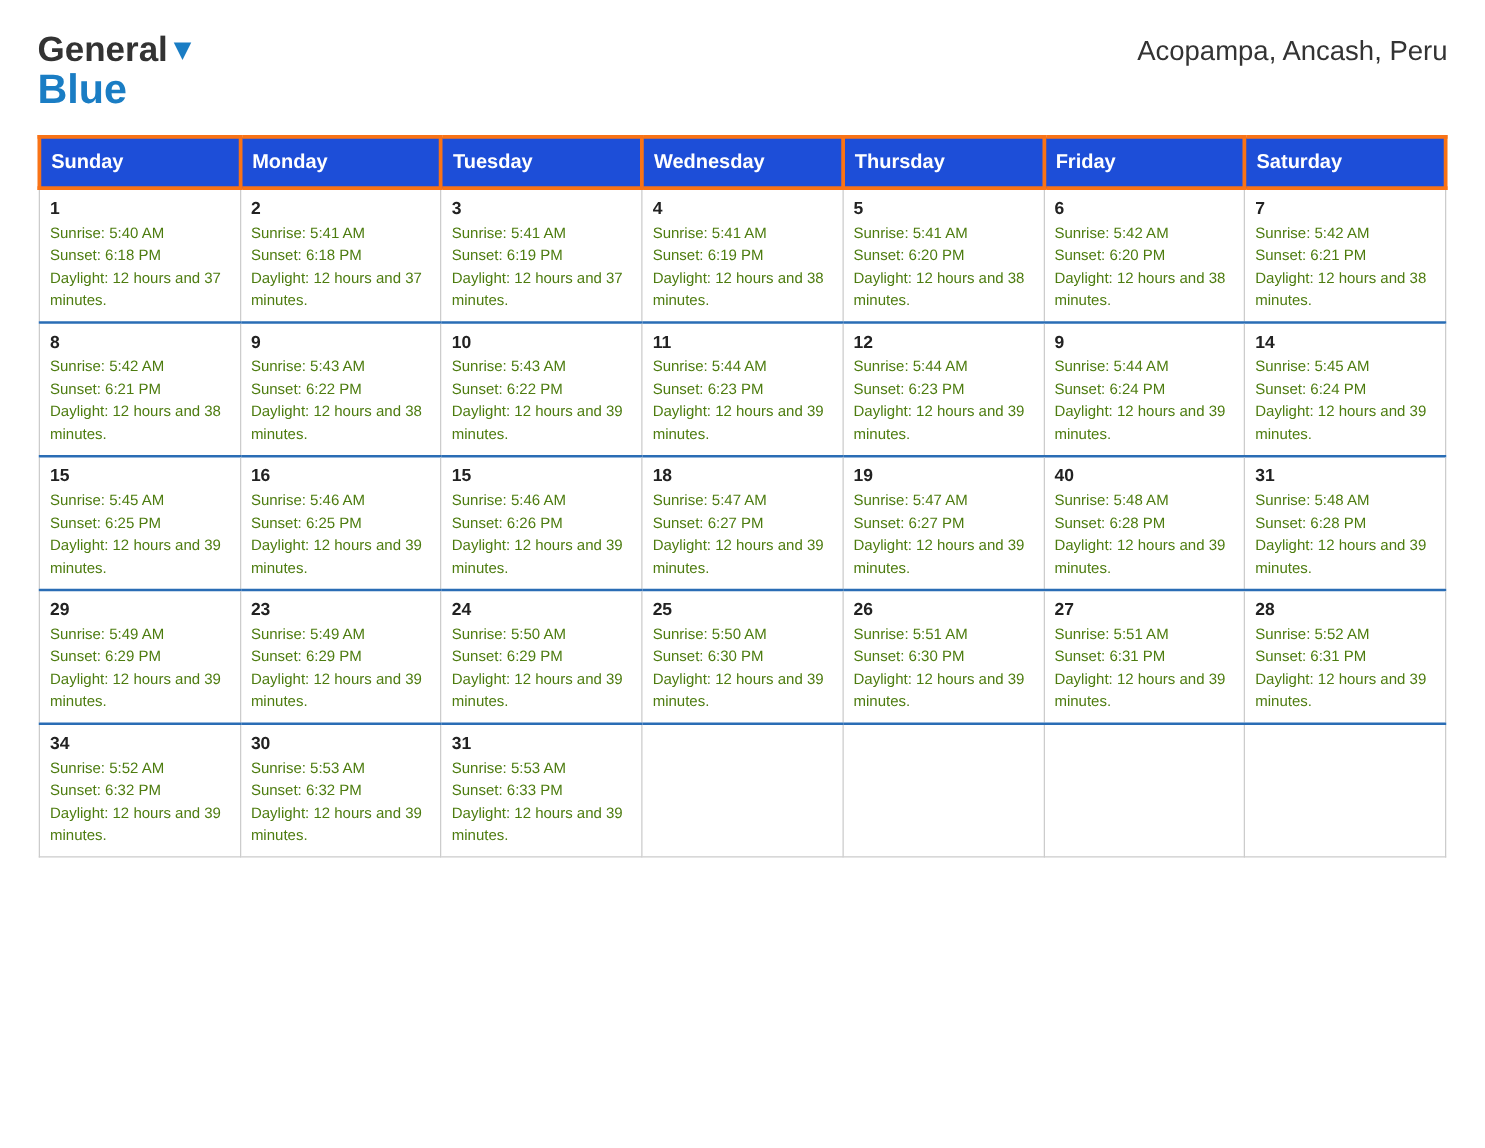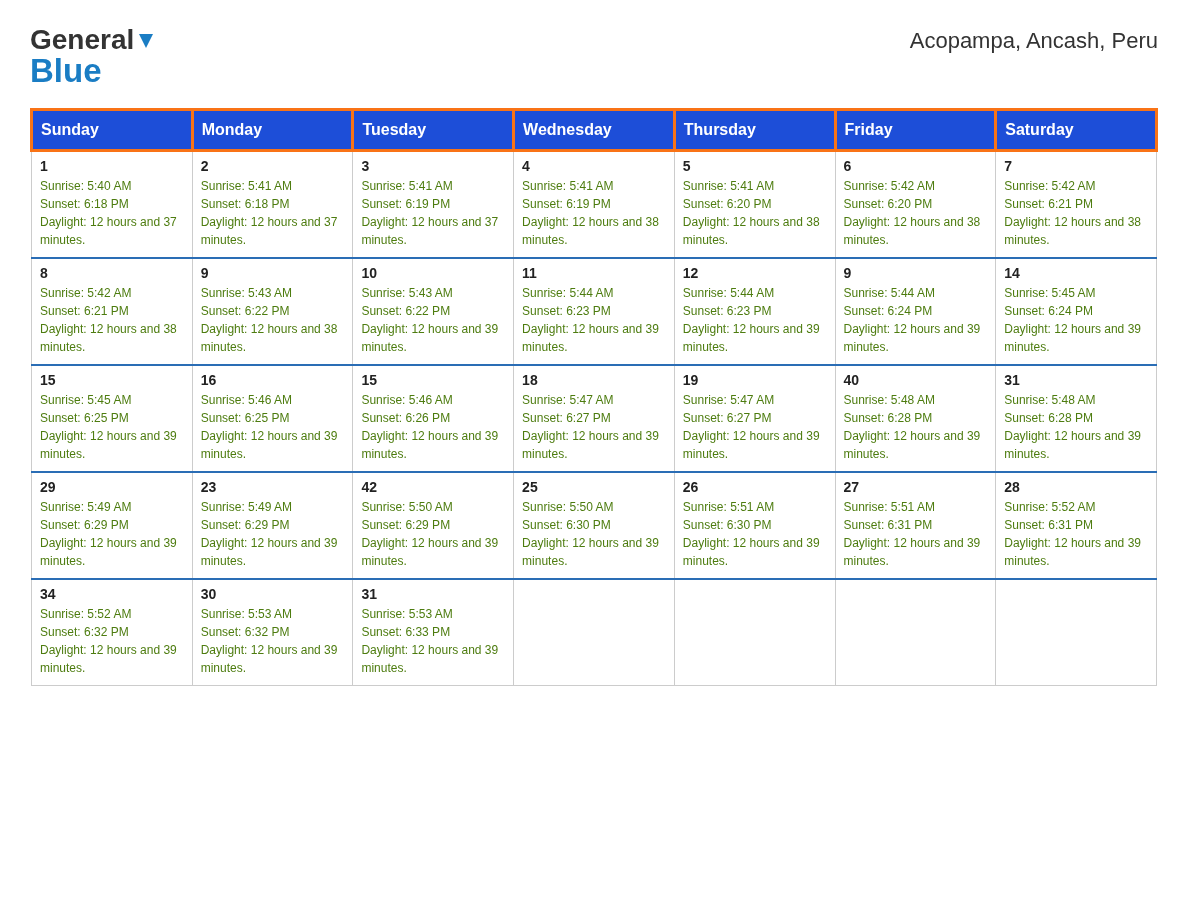"42" span.day-num { text: 42 -> 24 }
